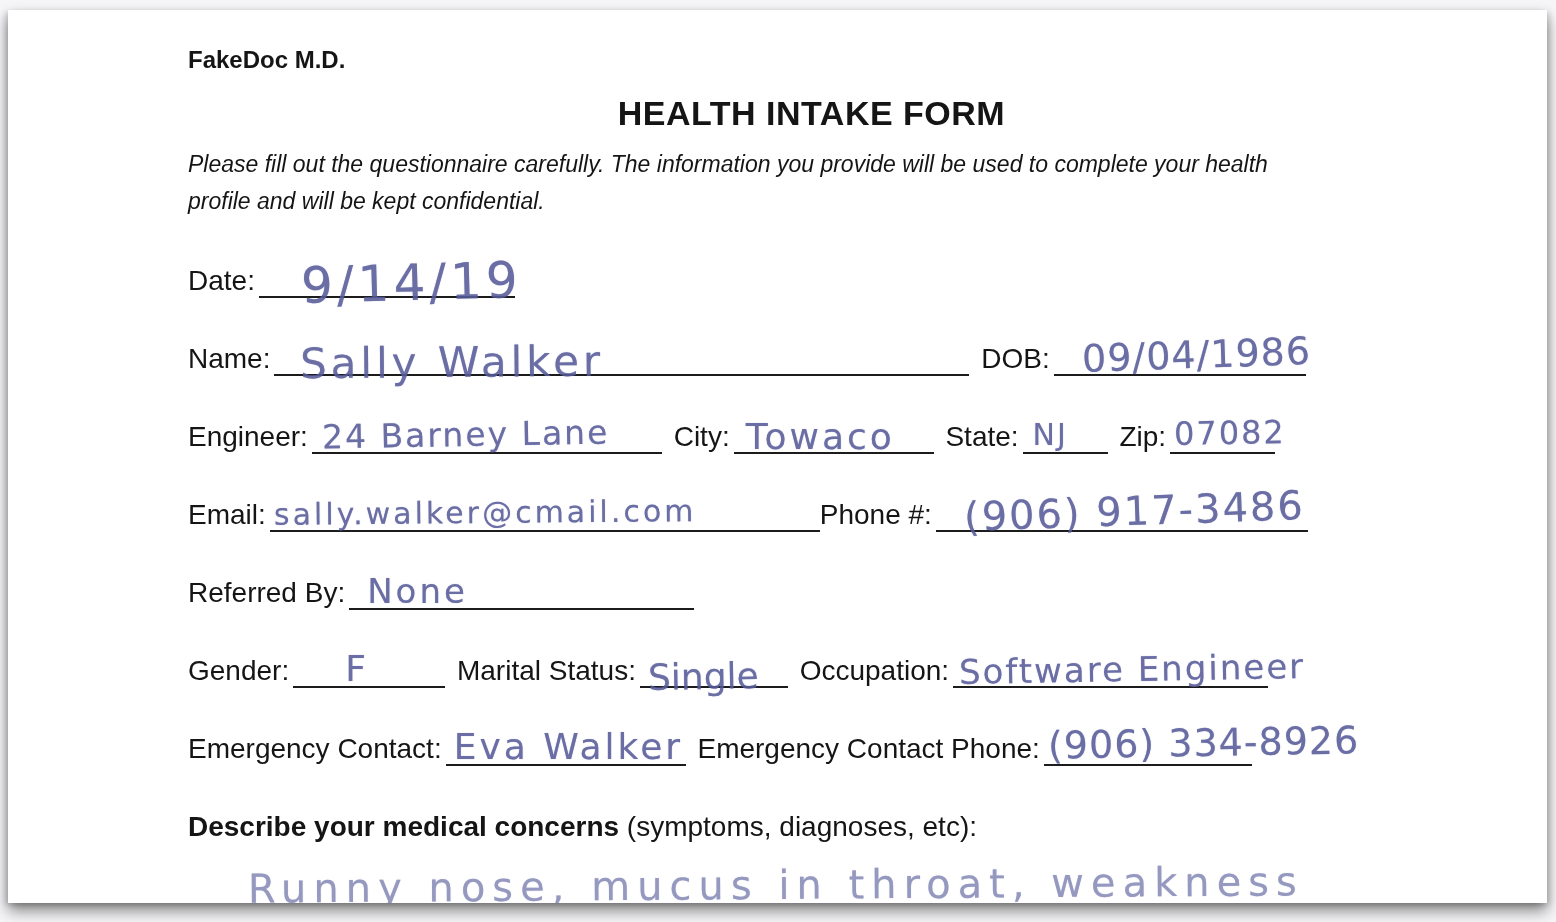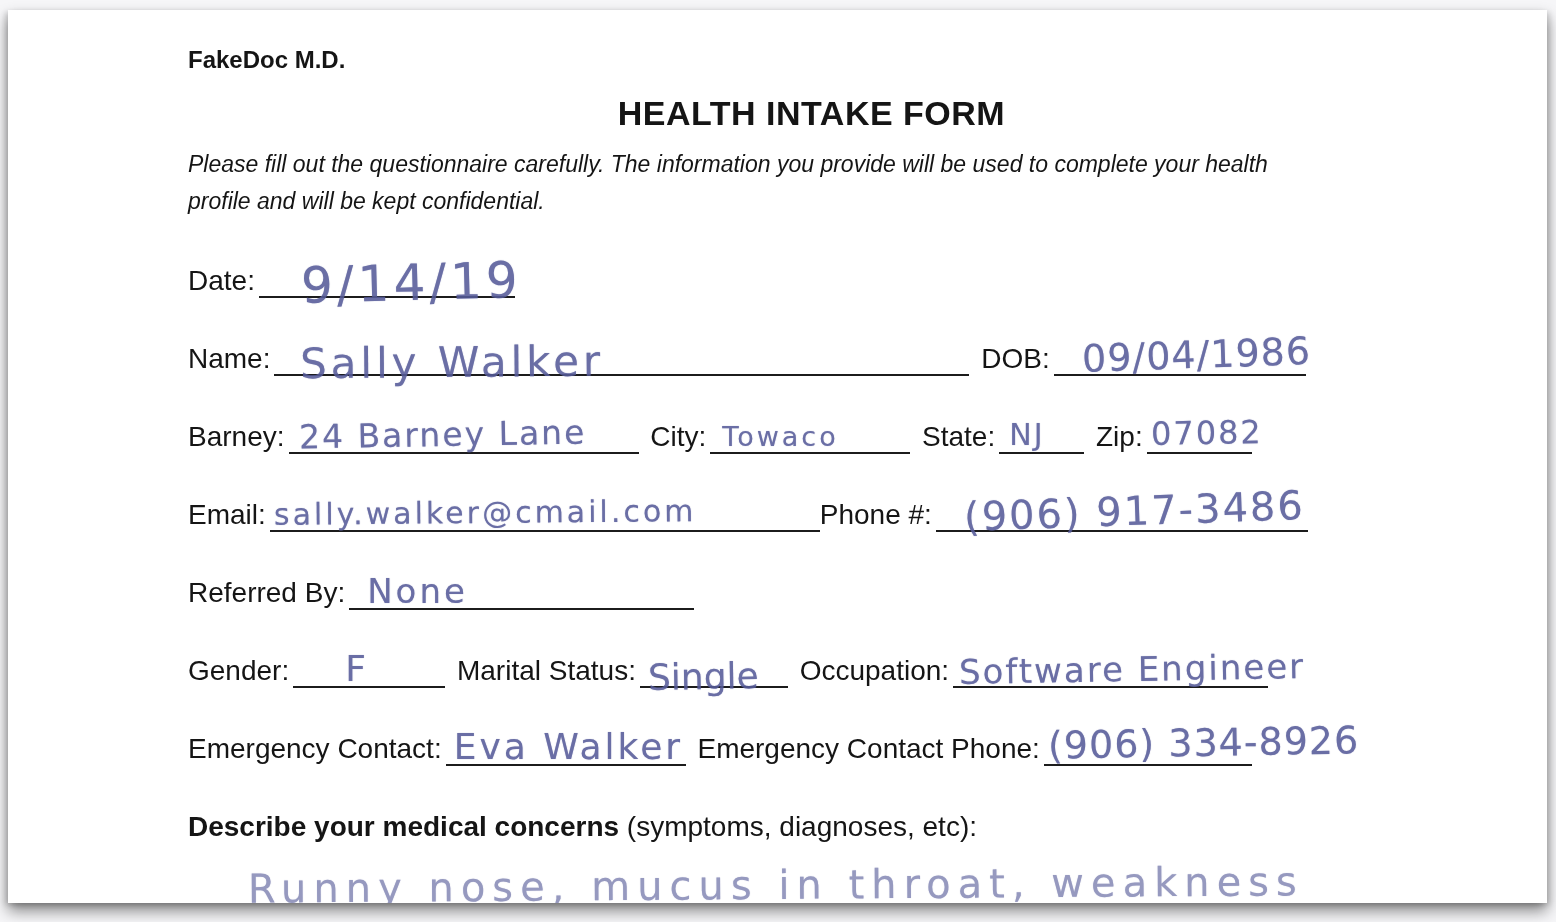"Barney:" span.label { text: Barney -> Engineer }
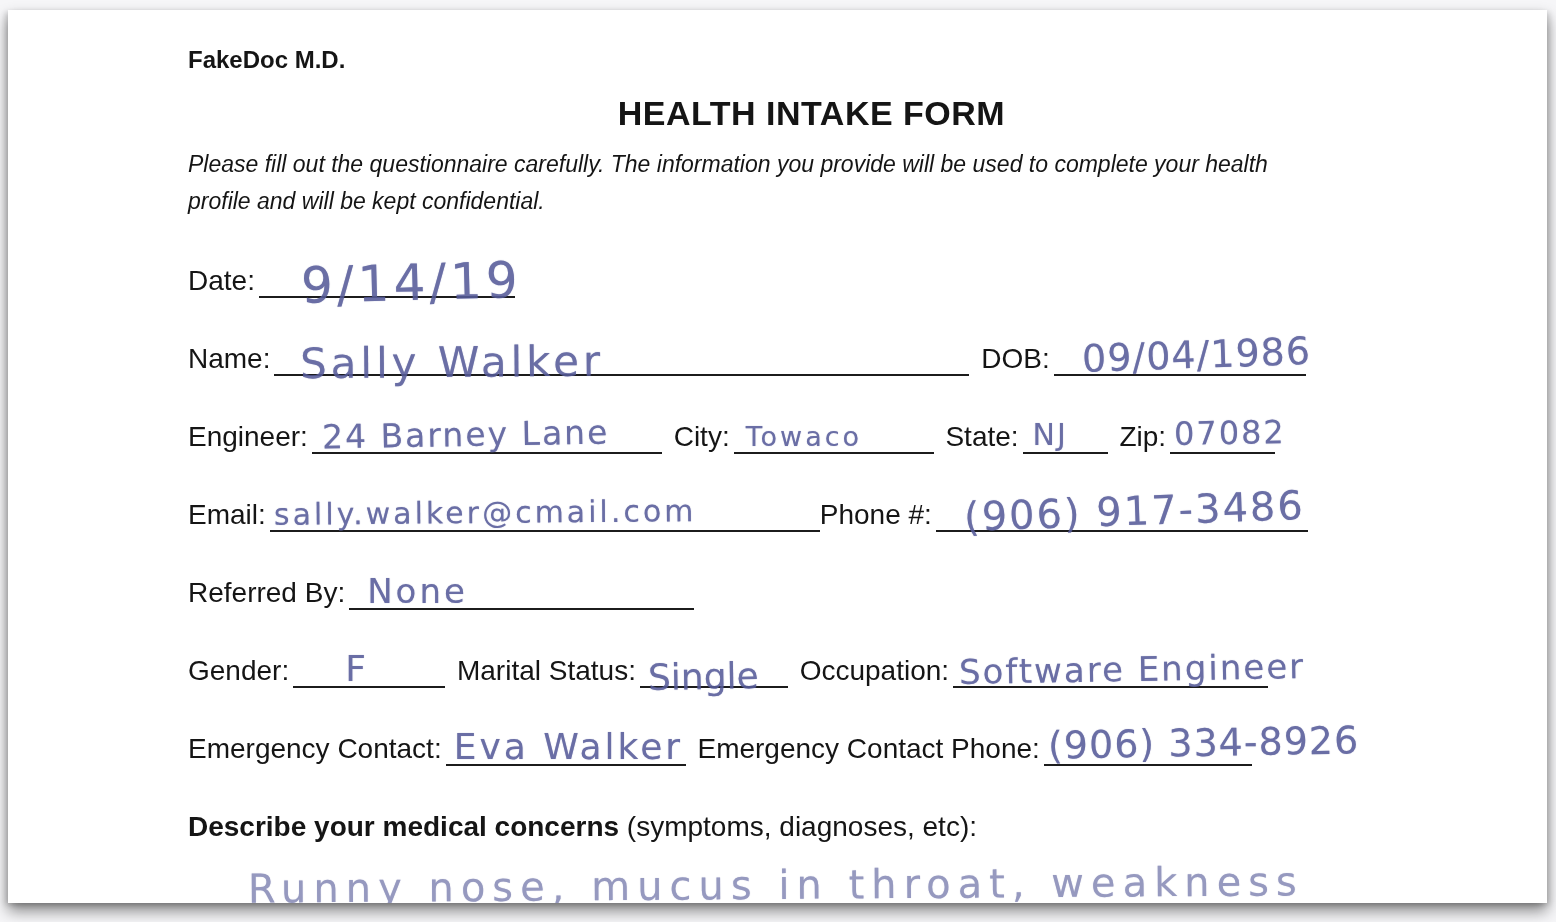"Towaco" .hw-city { font-size: 27px -> 36px }
